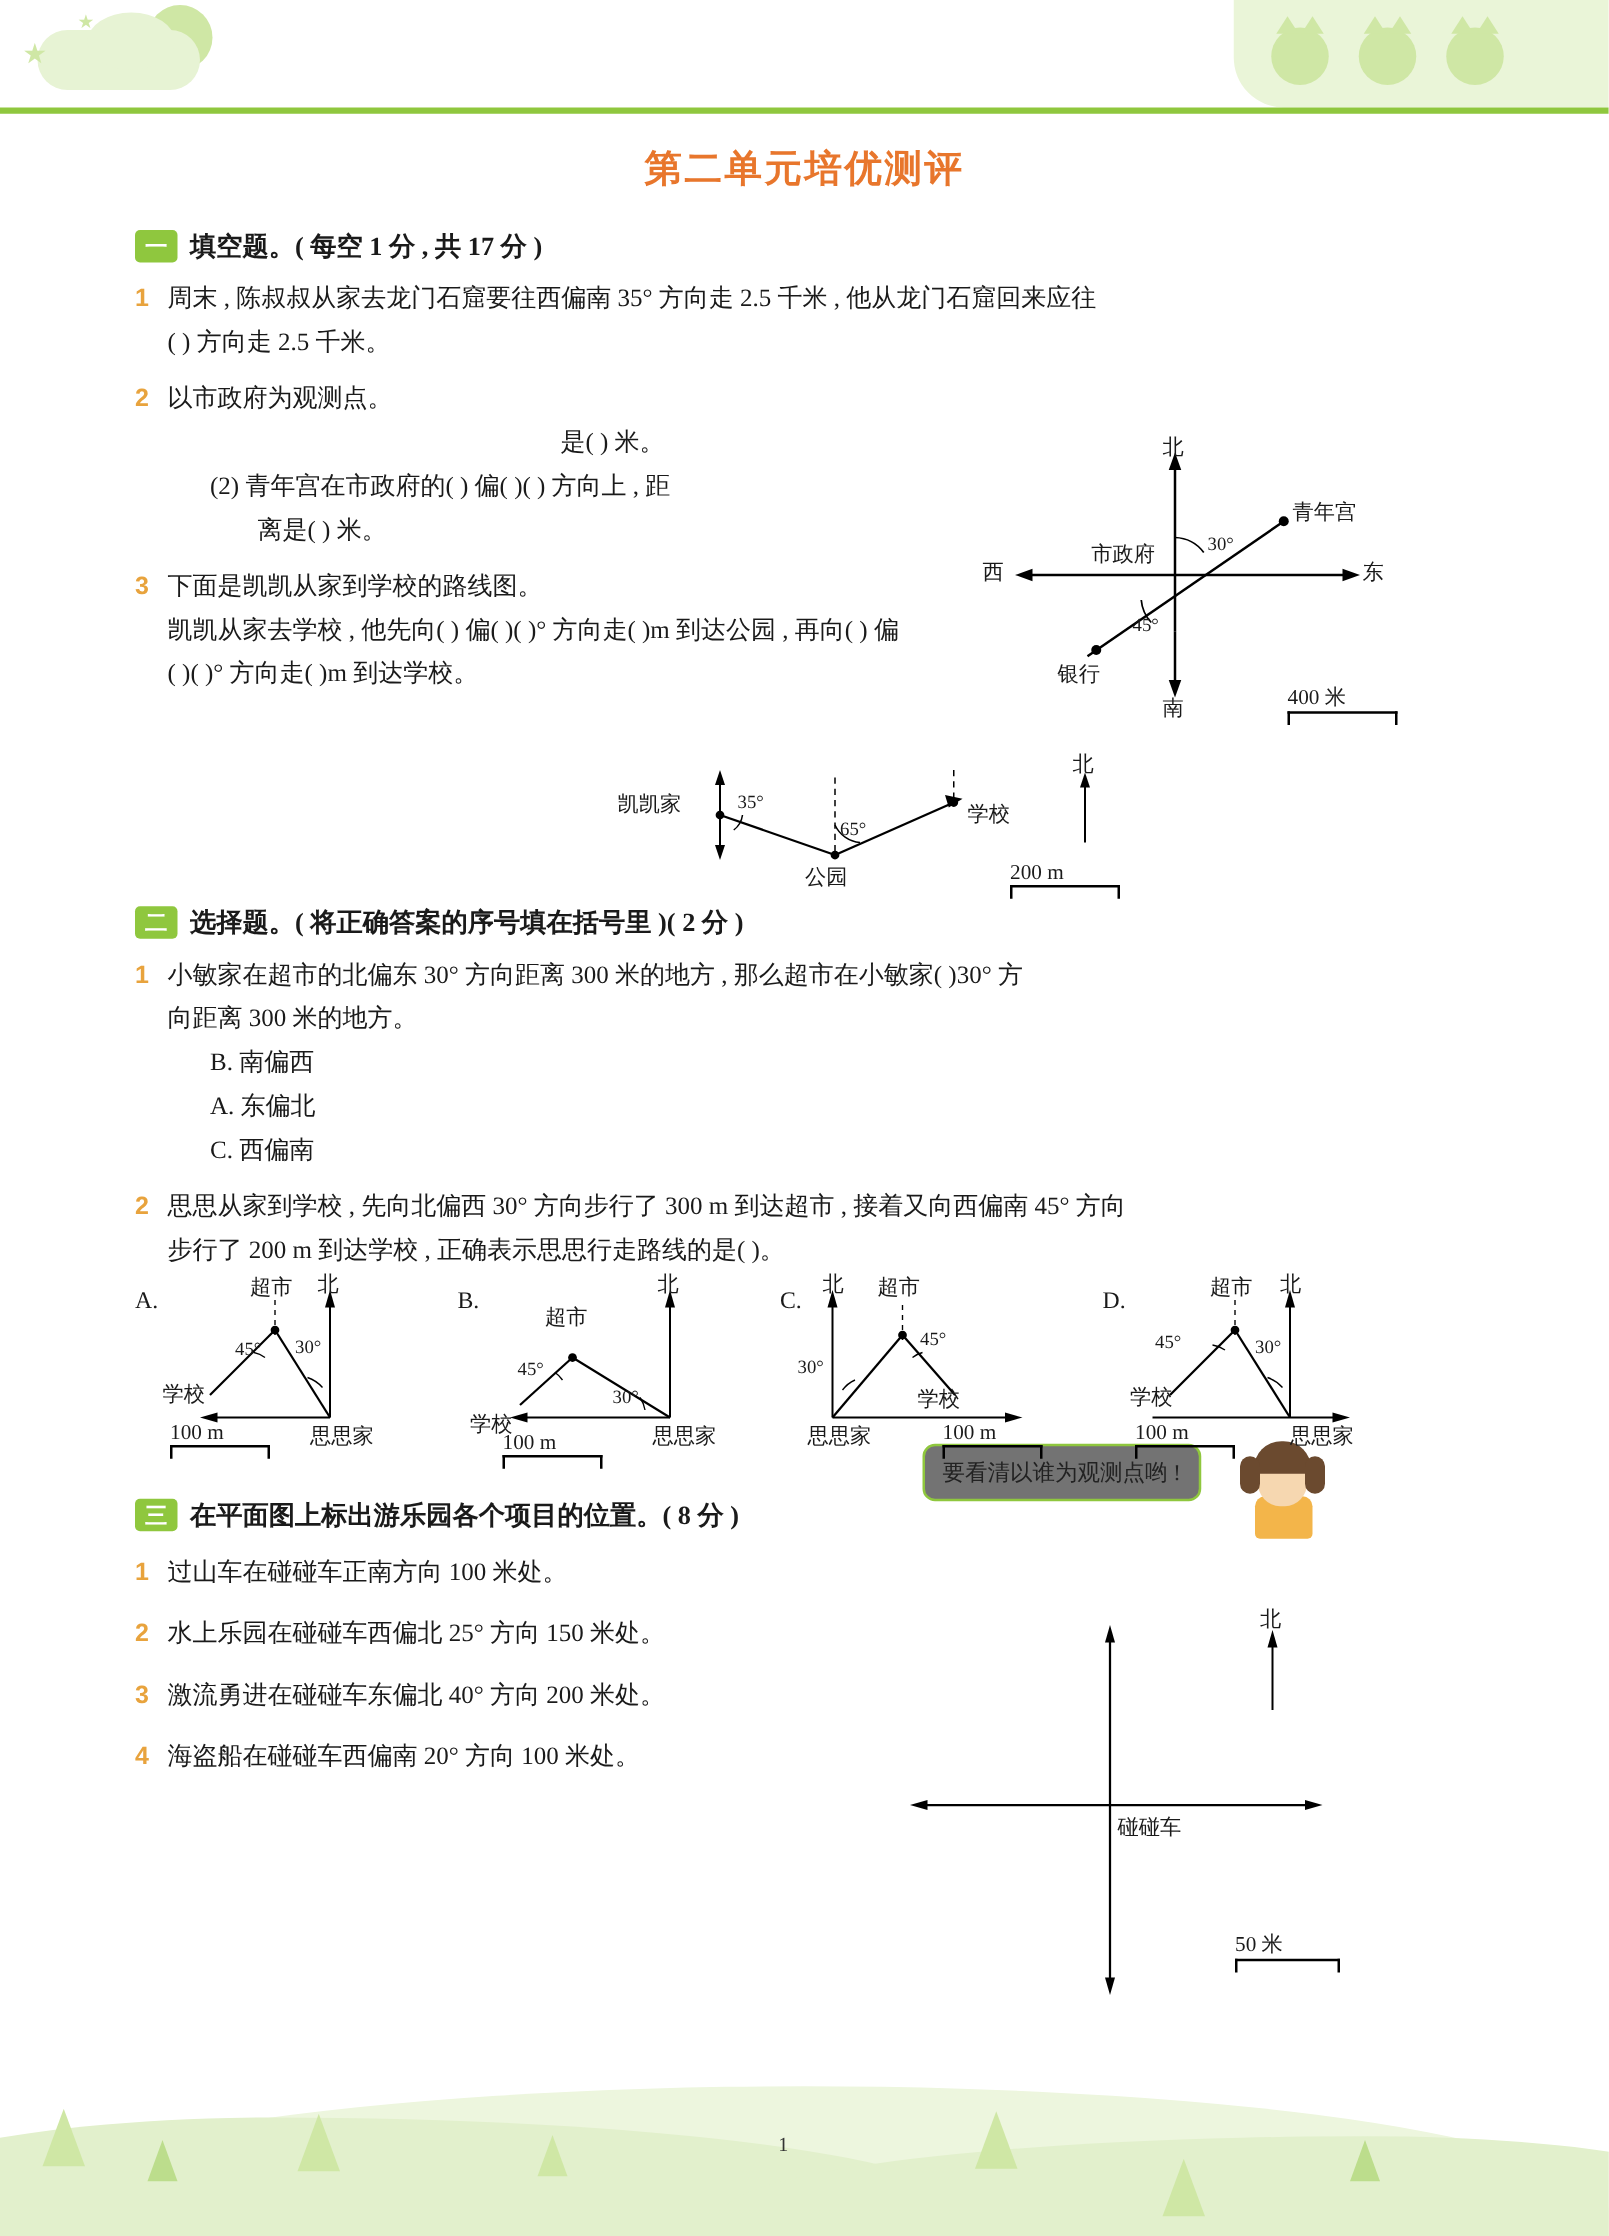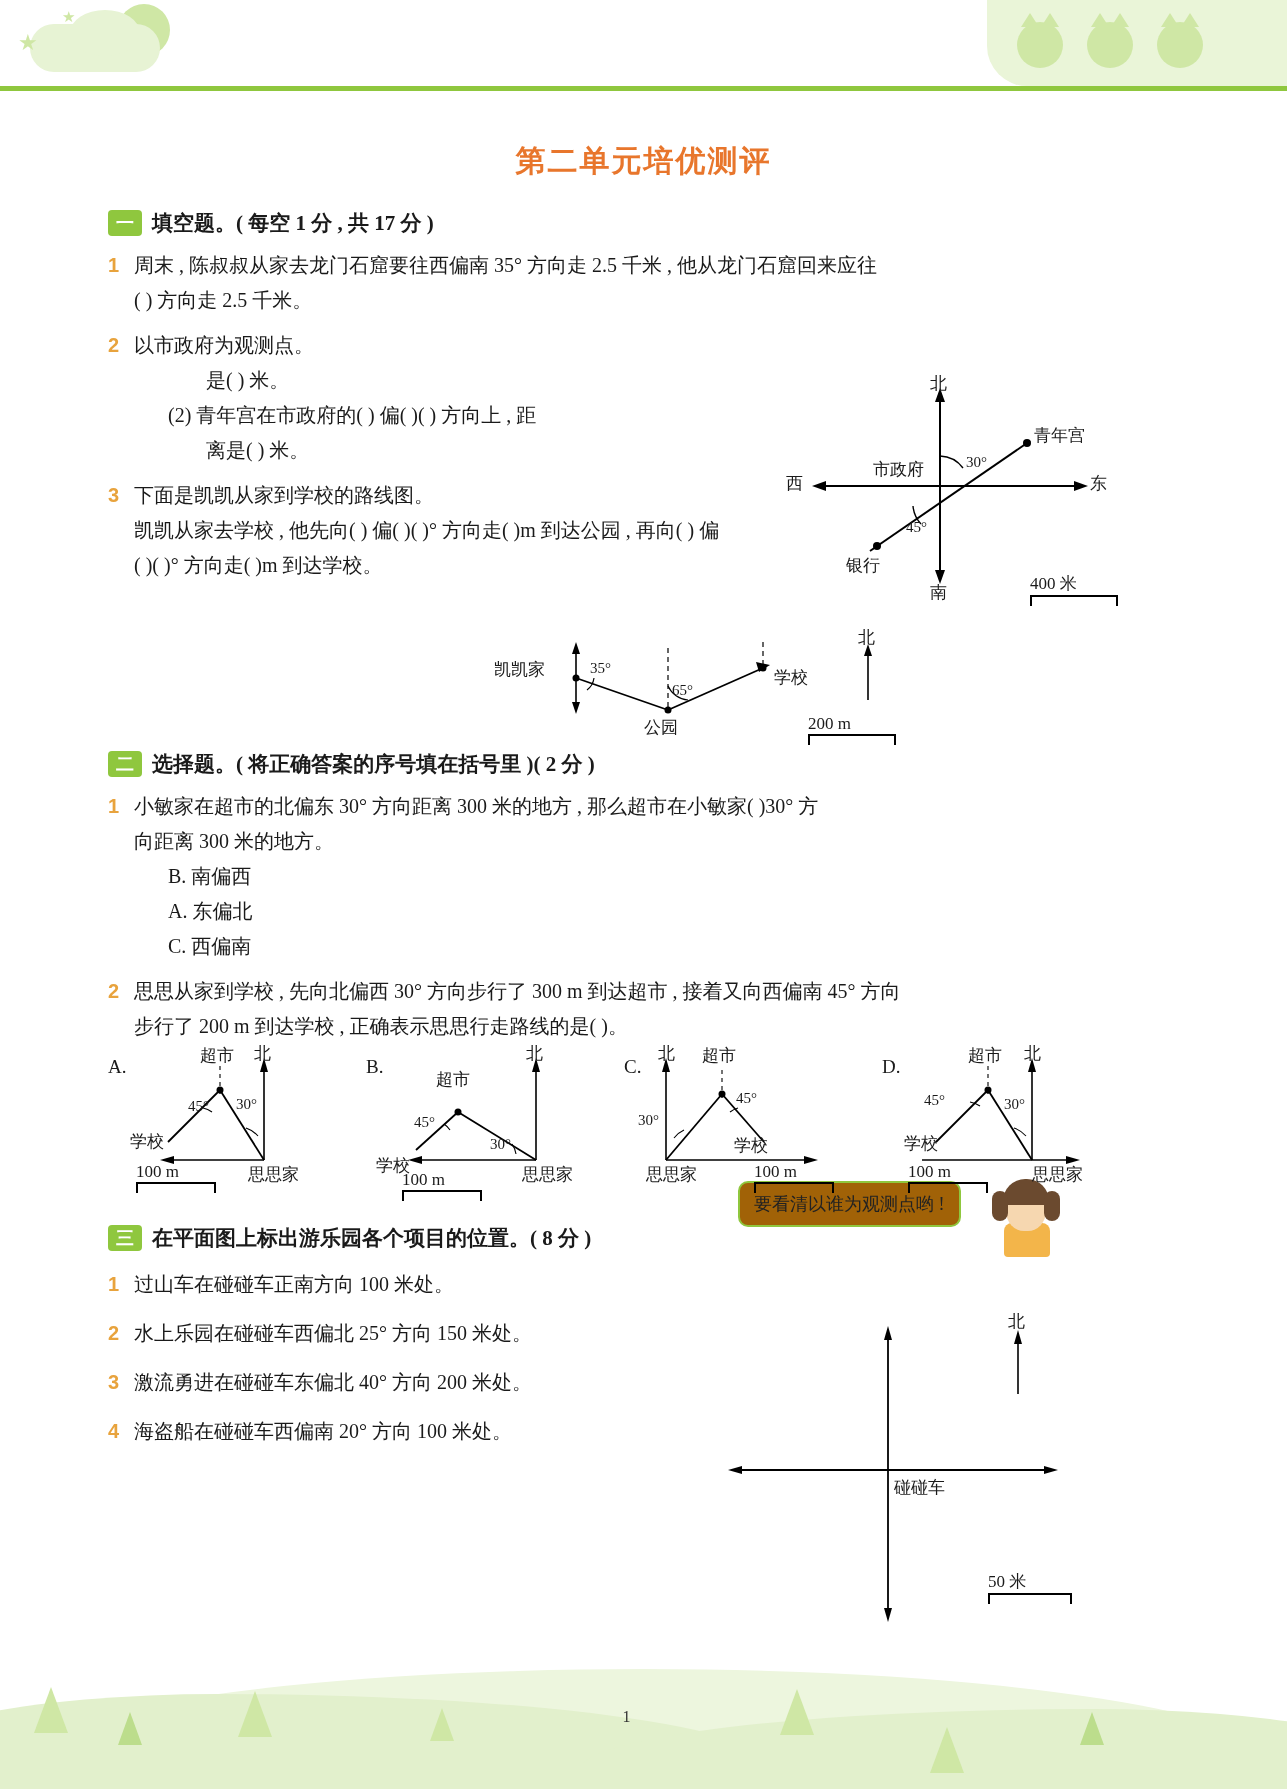"第二单元培优测评" .title { margin-top: 49px -> 23px }
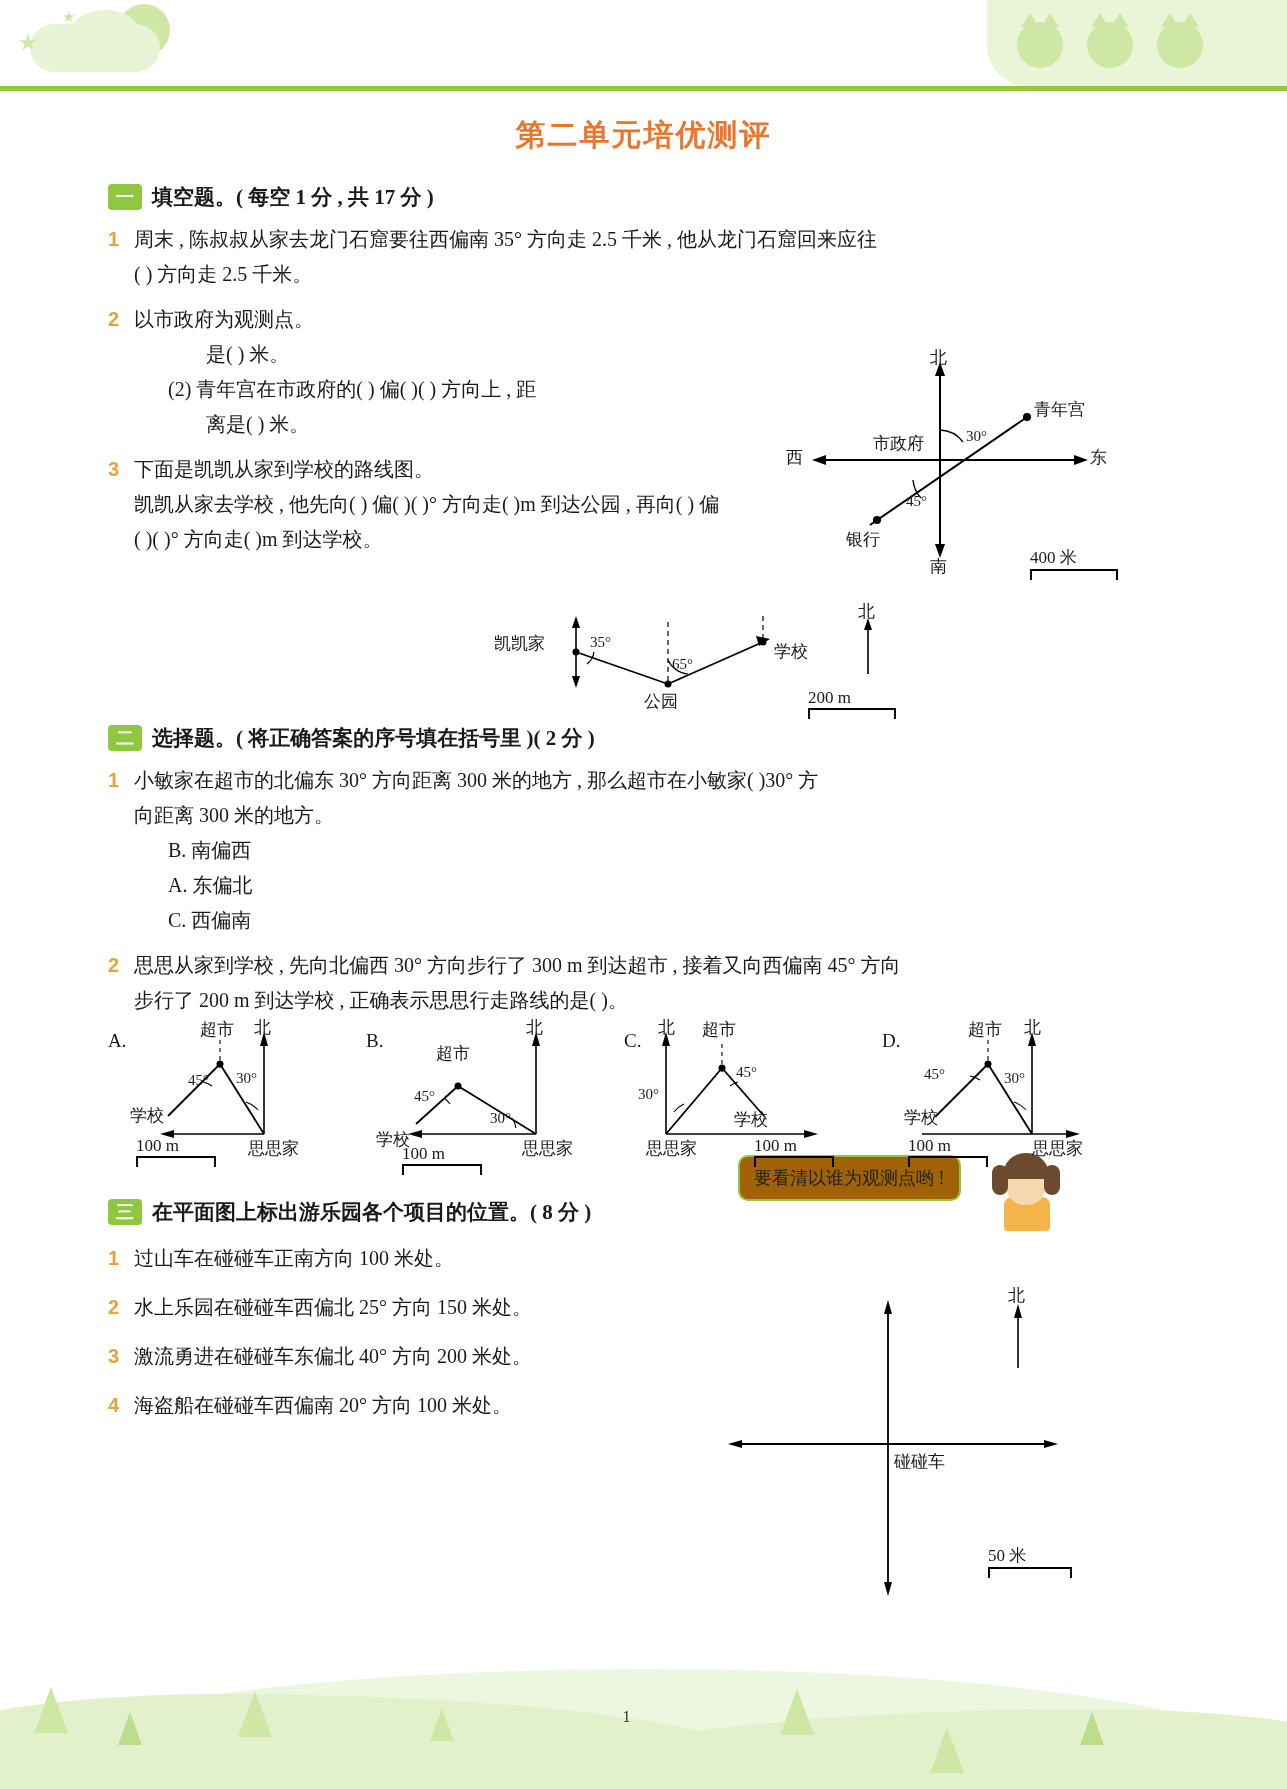"是( ) 米。" div.indent { text-align: none -> center }
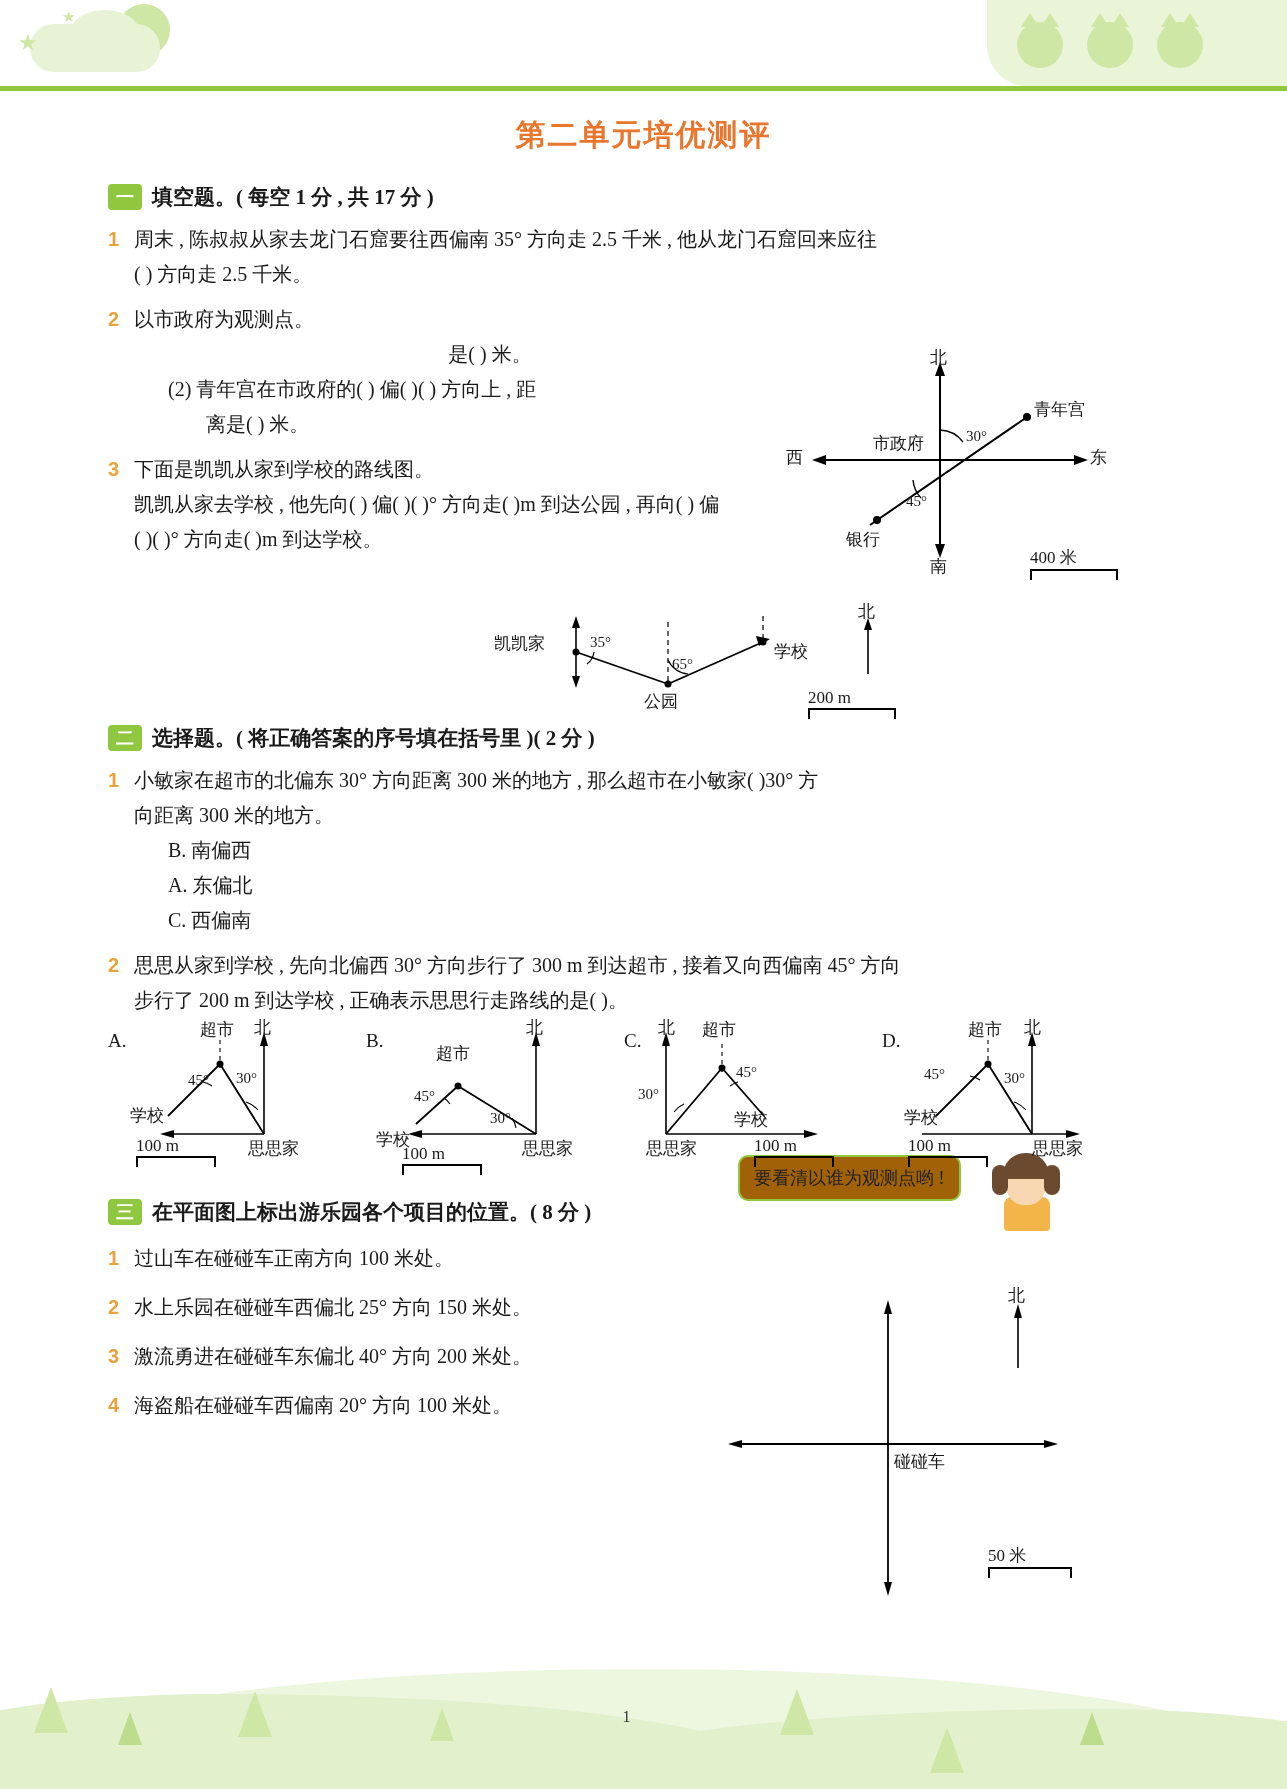"要看清以谁为观测点哟 !" .hint { background: #a16207 -> #737373 }
